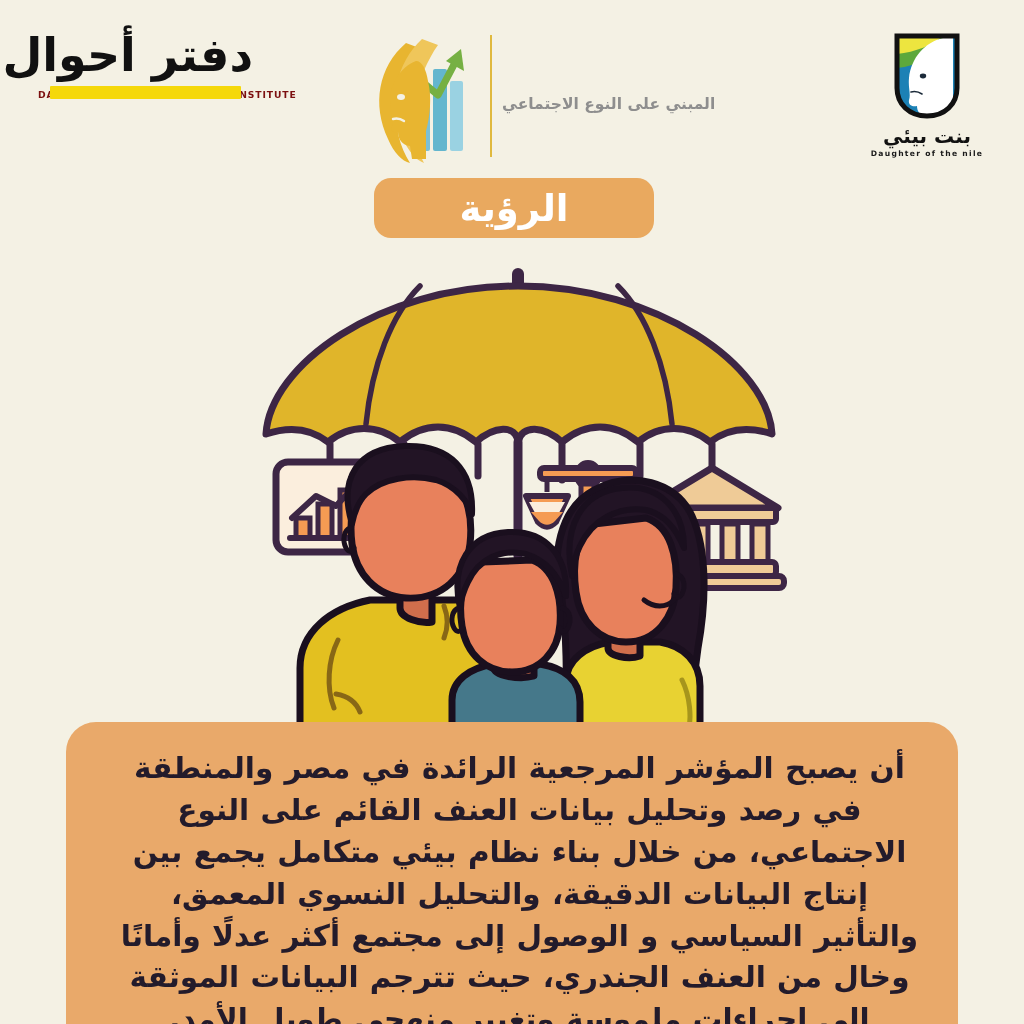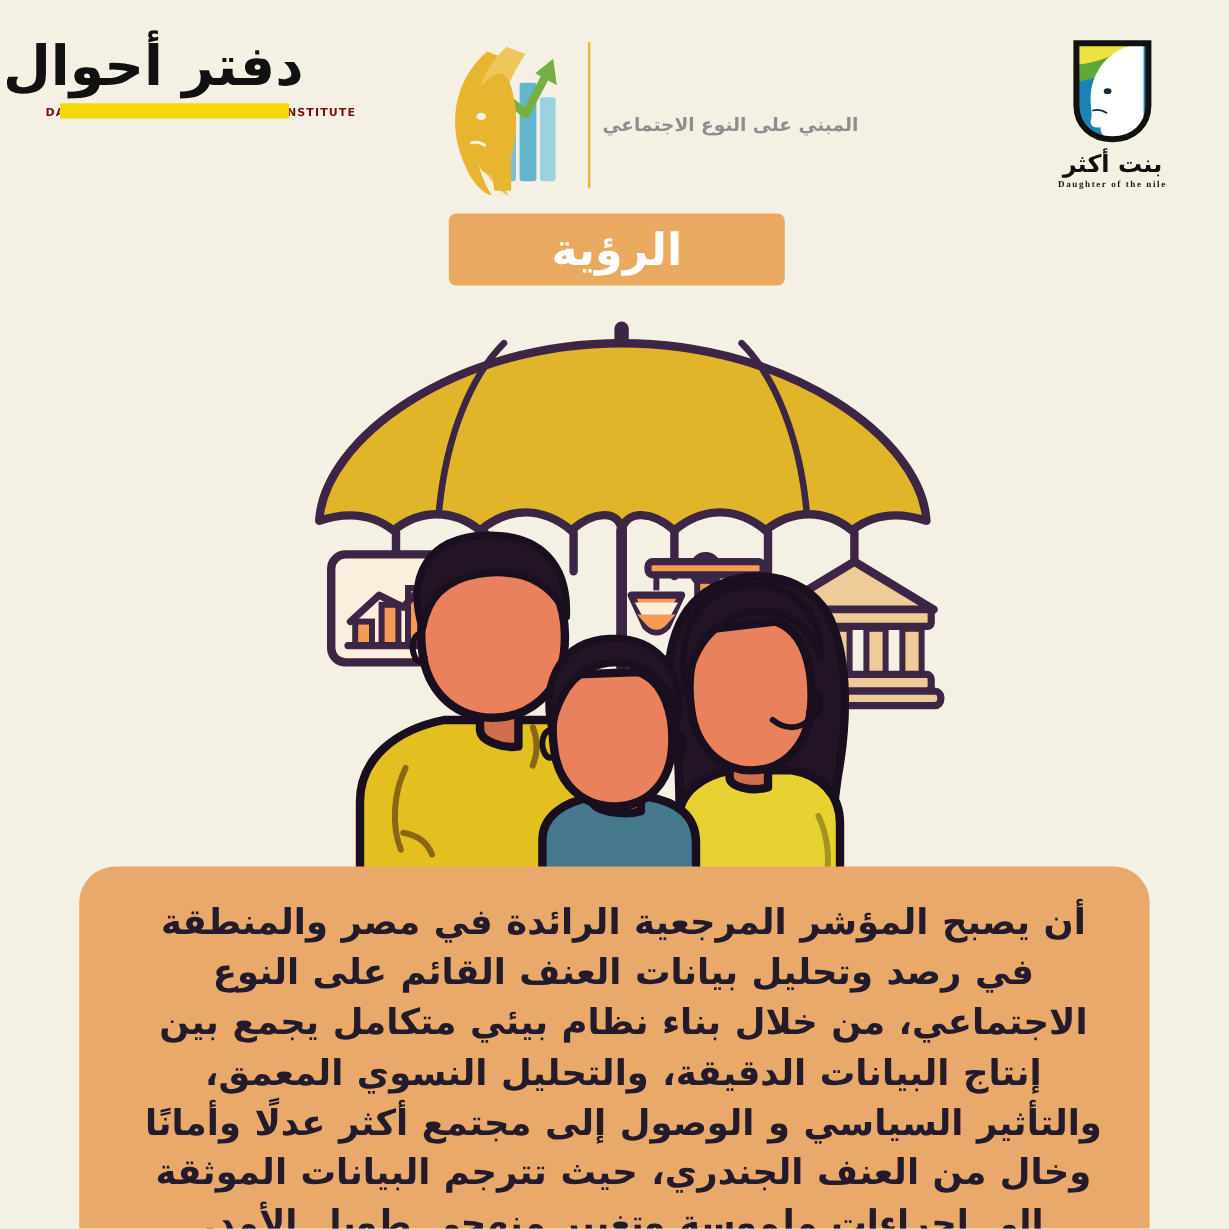"بنت أكثر" span.ar-name { text: أكثر -> بيئي }
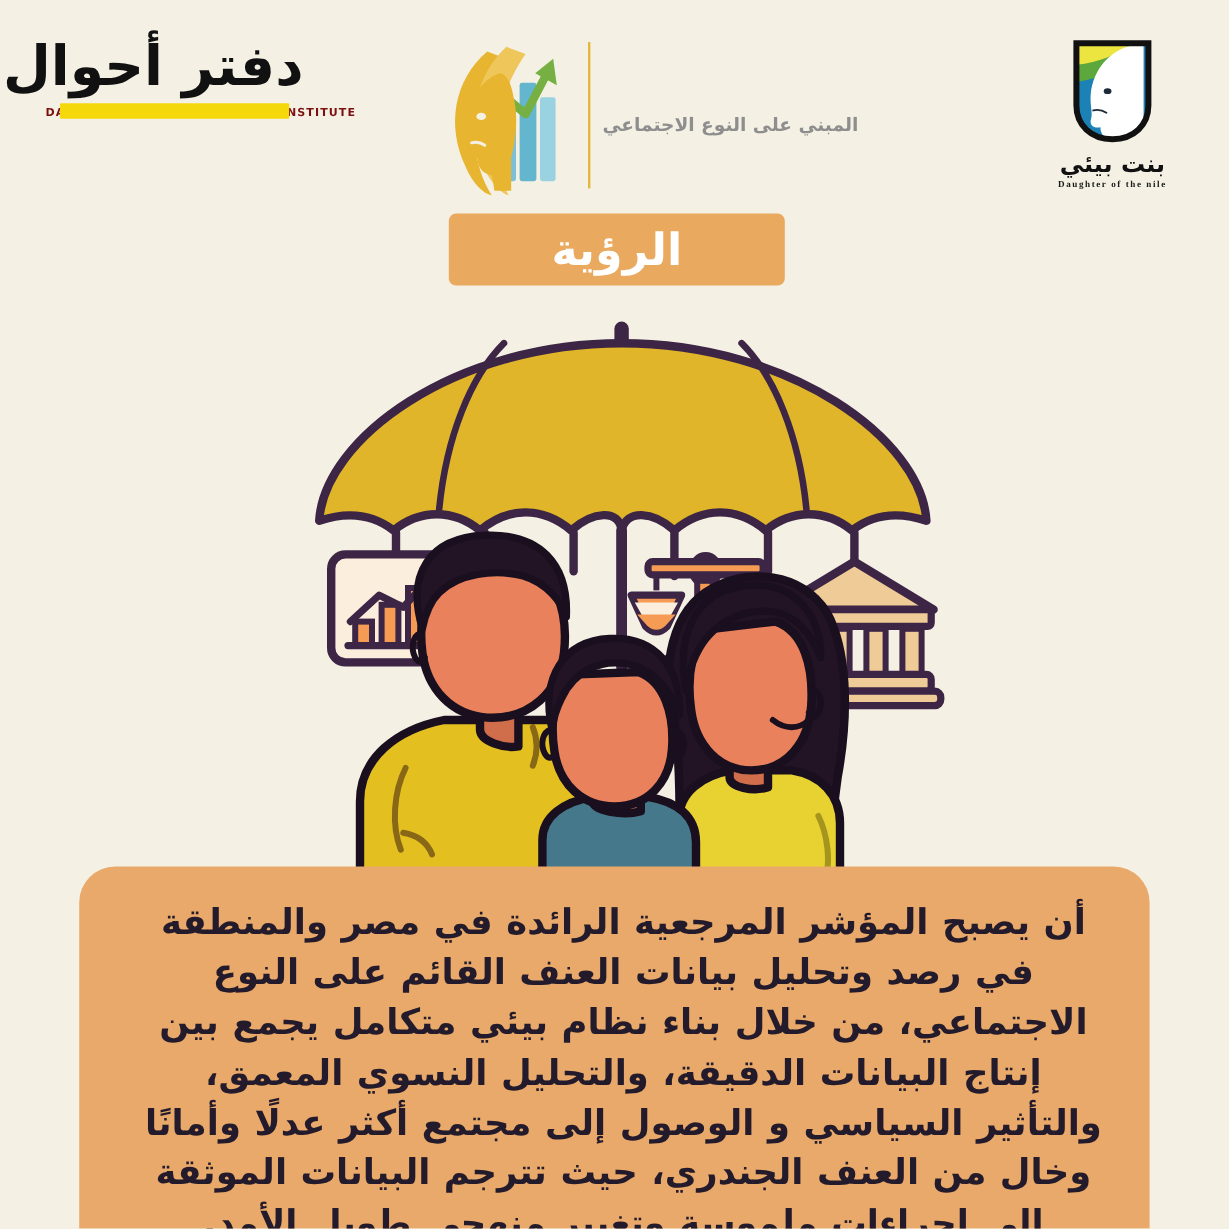"Daughter of the nile" .logo-right .en-name { font-family: Liberation Serif, serif -> none }
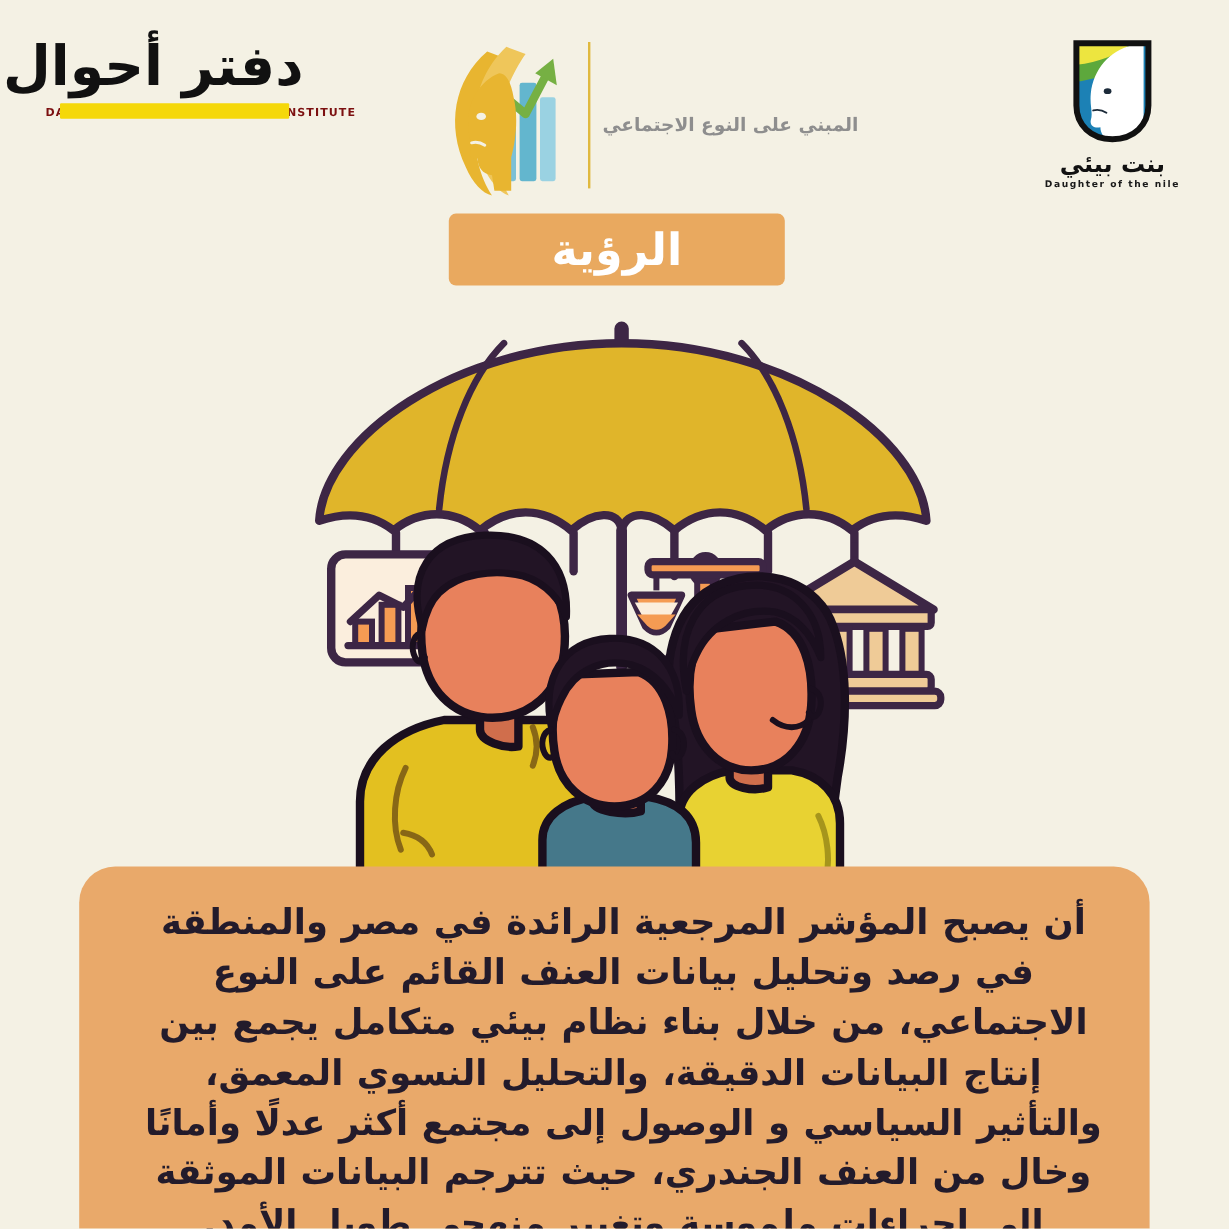"الرؤية" .title-banner { border-radius: 6px -> 17px }
